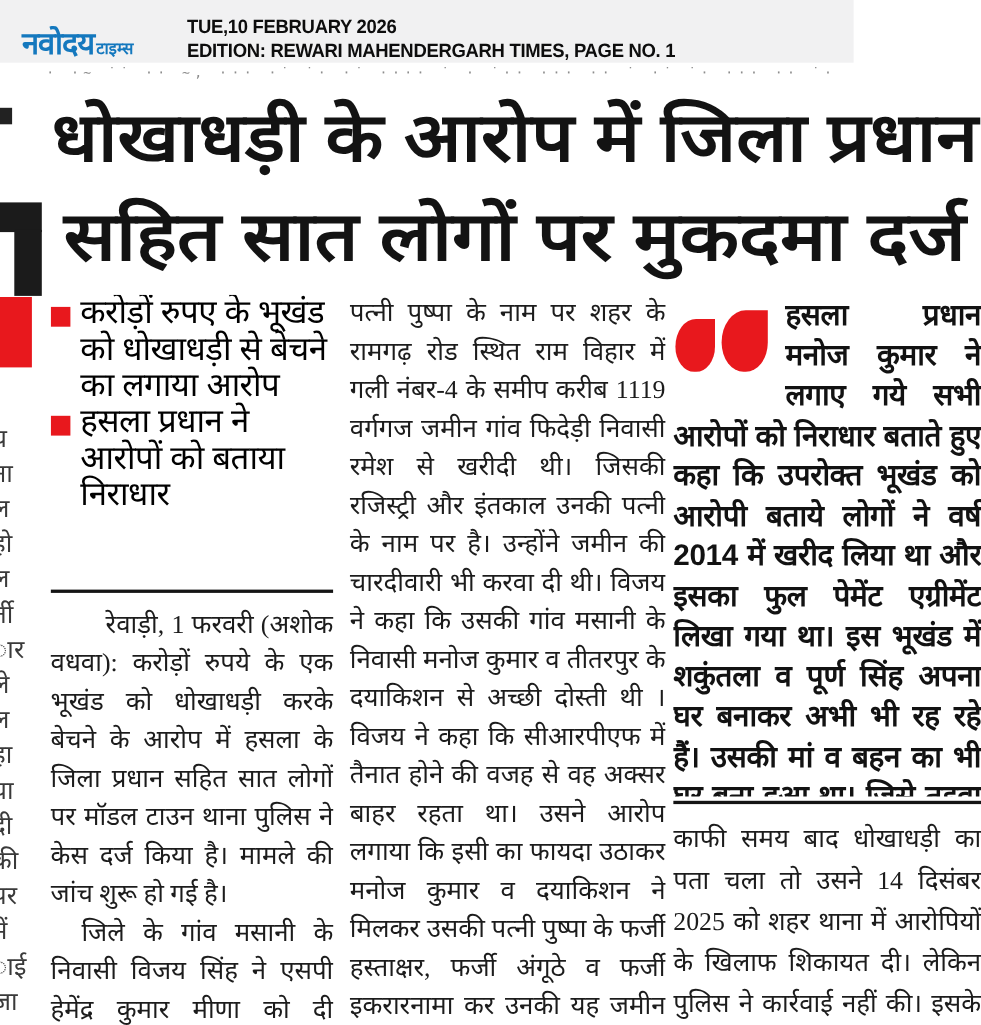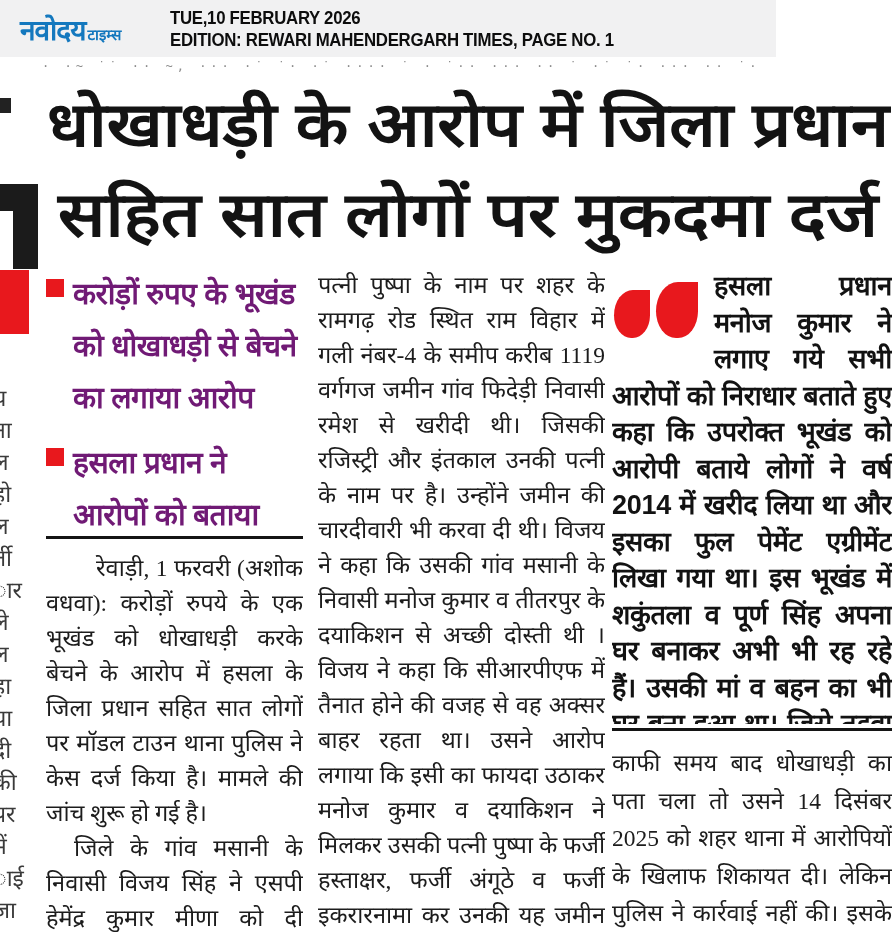"नवोदय" .topbar { align-items: center -> flex-end }
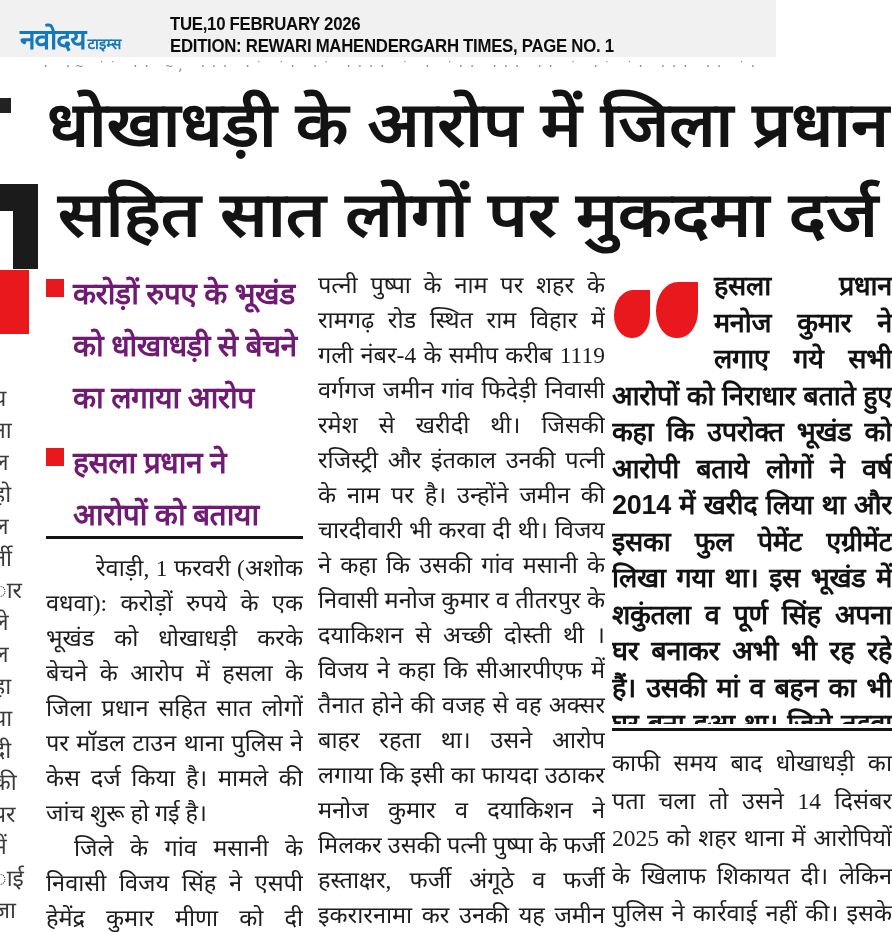"करोड़ों रुपए के भूखंड को" .bullets li { color: #701a75 -> #000000; font-weight: bold -> normal; line-height: 52px -> 33px }
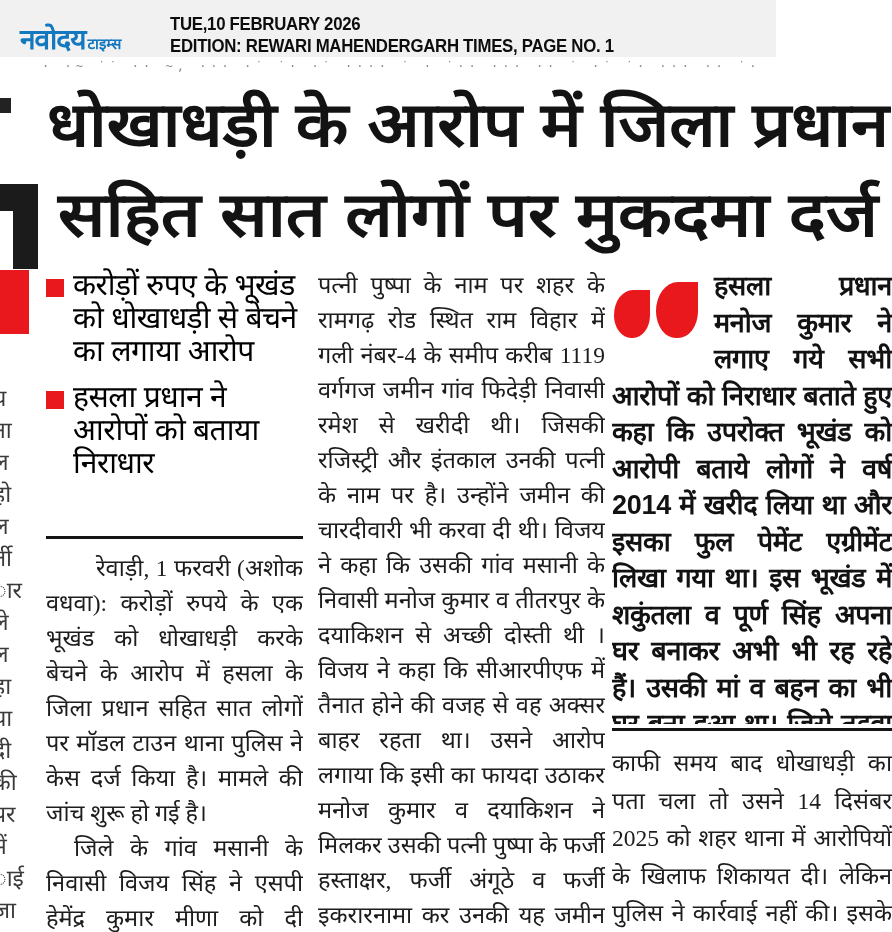"हसला प्रधान ने आरोपों को" .bullets li + li { margin-top: 13px -> 0 }
